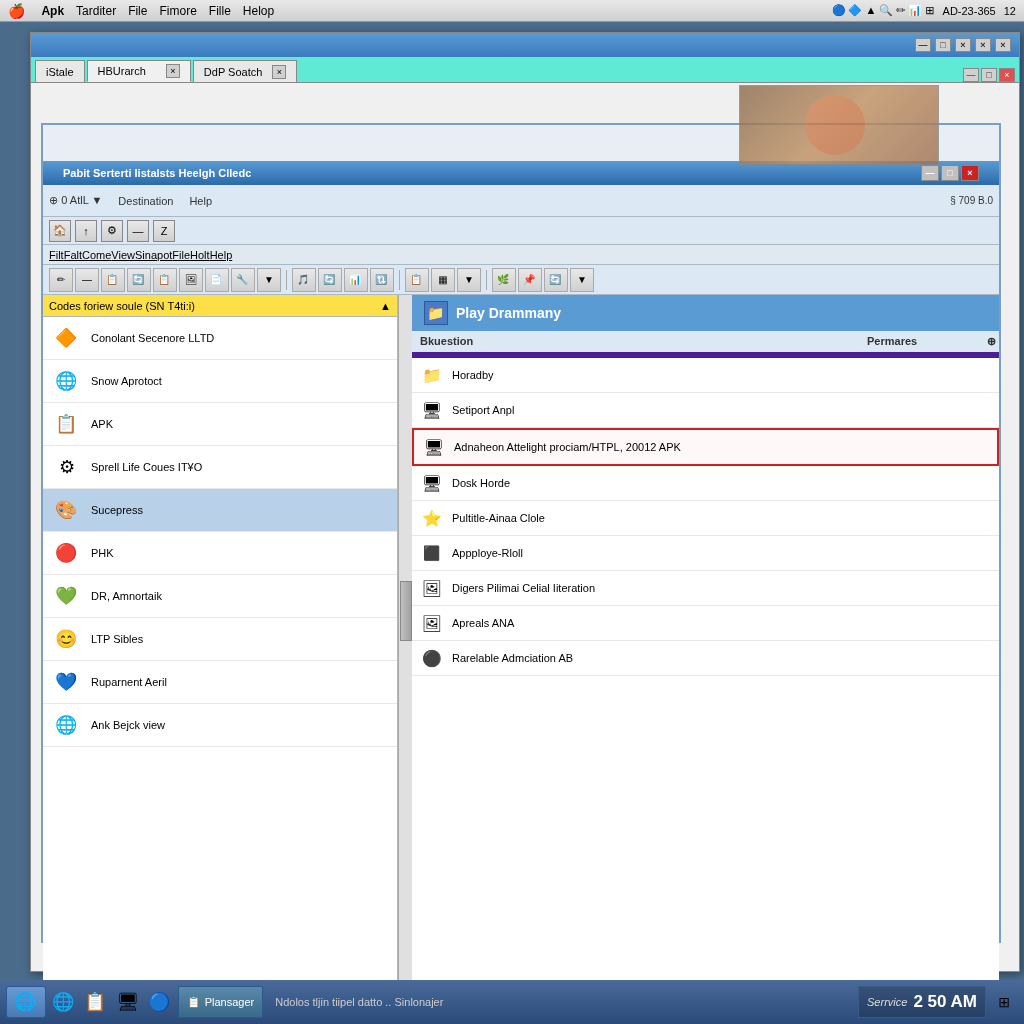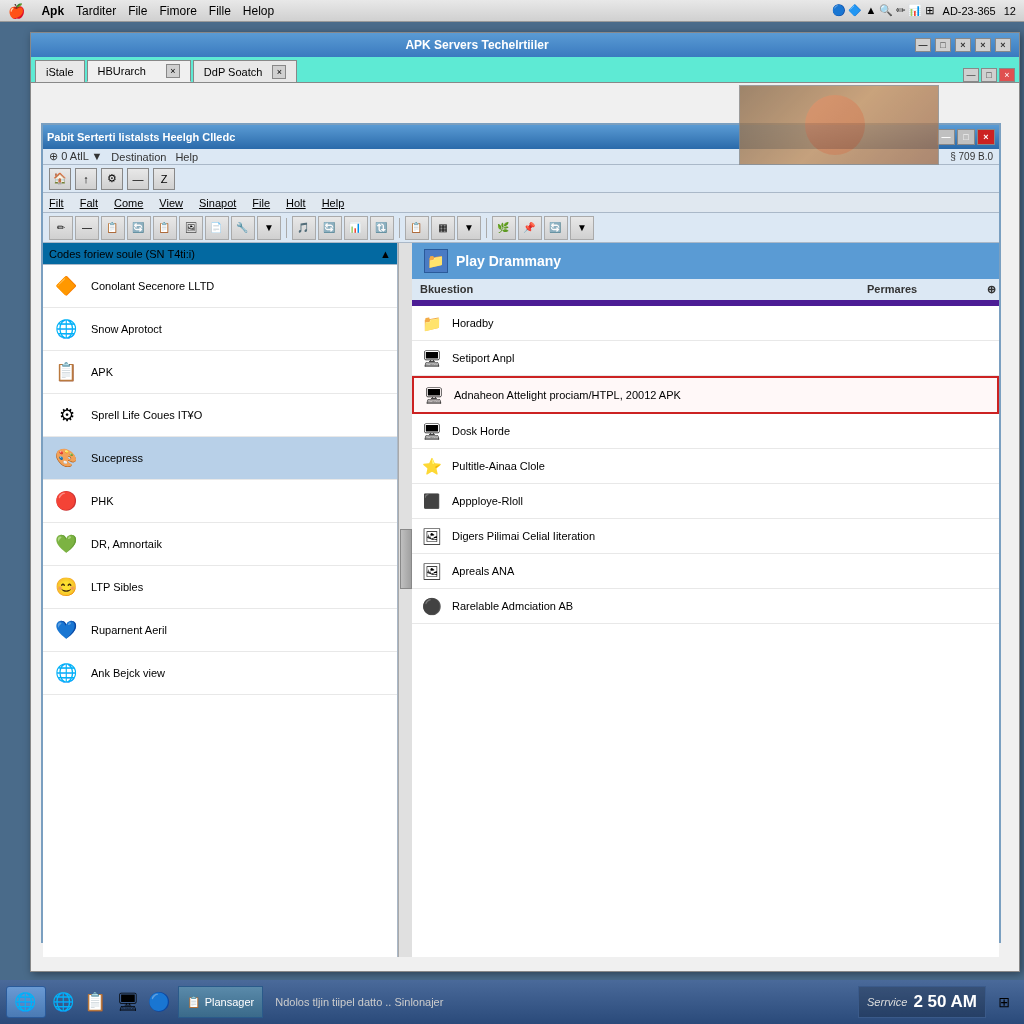"APK Servers Techelrtiiler" span { html: <span>APK Servers Techelrtiiler</span> -> none }
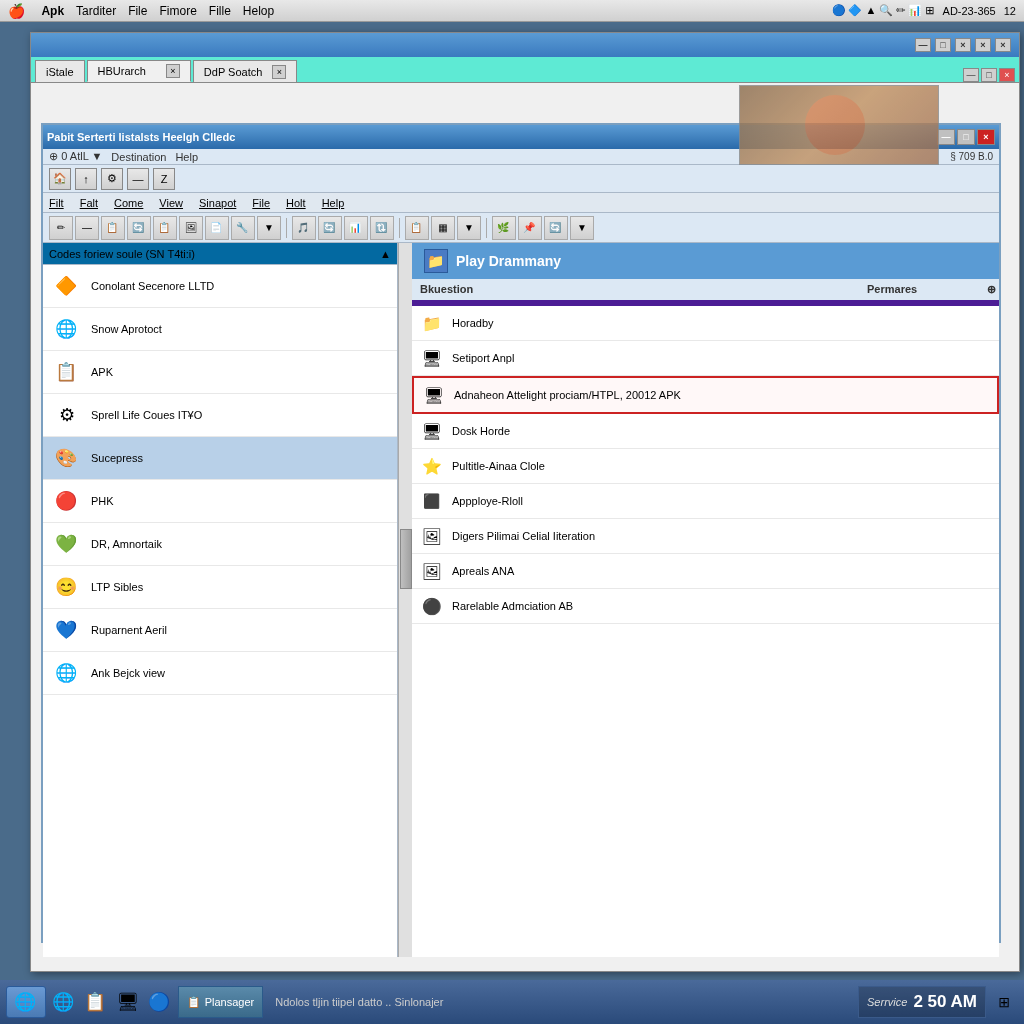"Pabit Serterti Iistalsts Heelgh Clledc" .inner-titlebar { margin-top: none -> 36px; padding: 0 4px -> 0 20px }
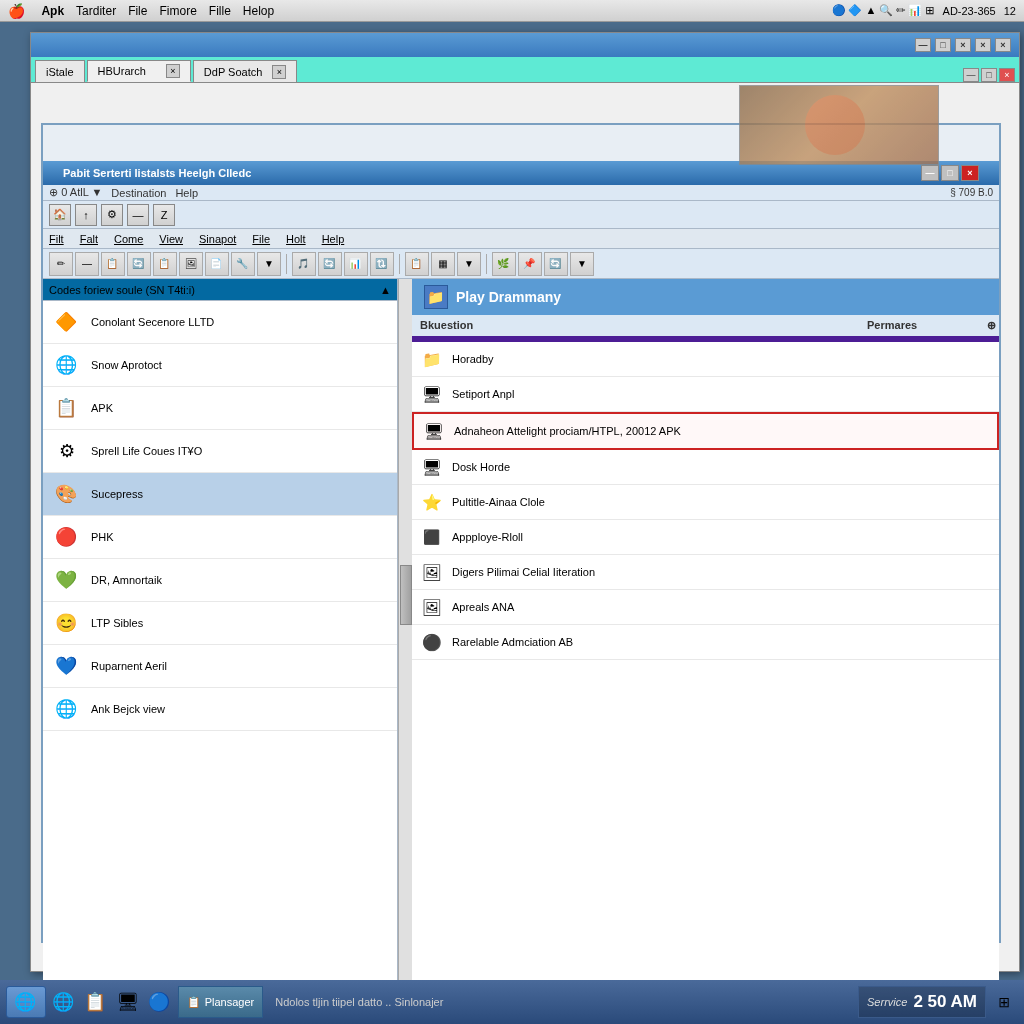"⊕ 0 AtlL ▼" div { gap: 1px -> 8px; height: 16px -> 32px }
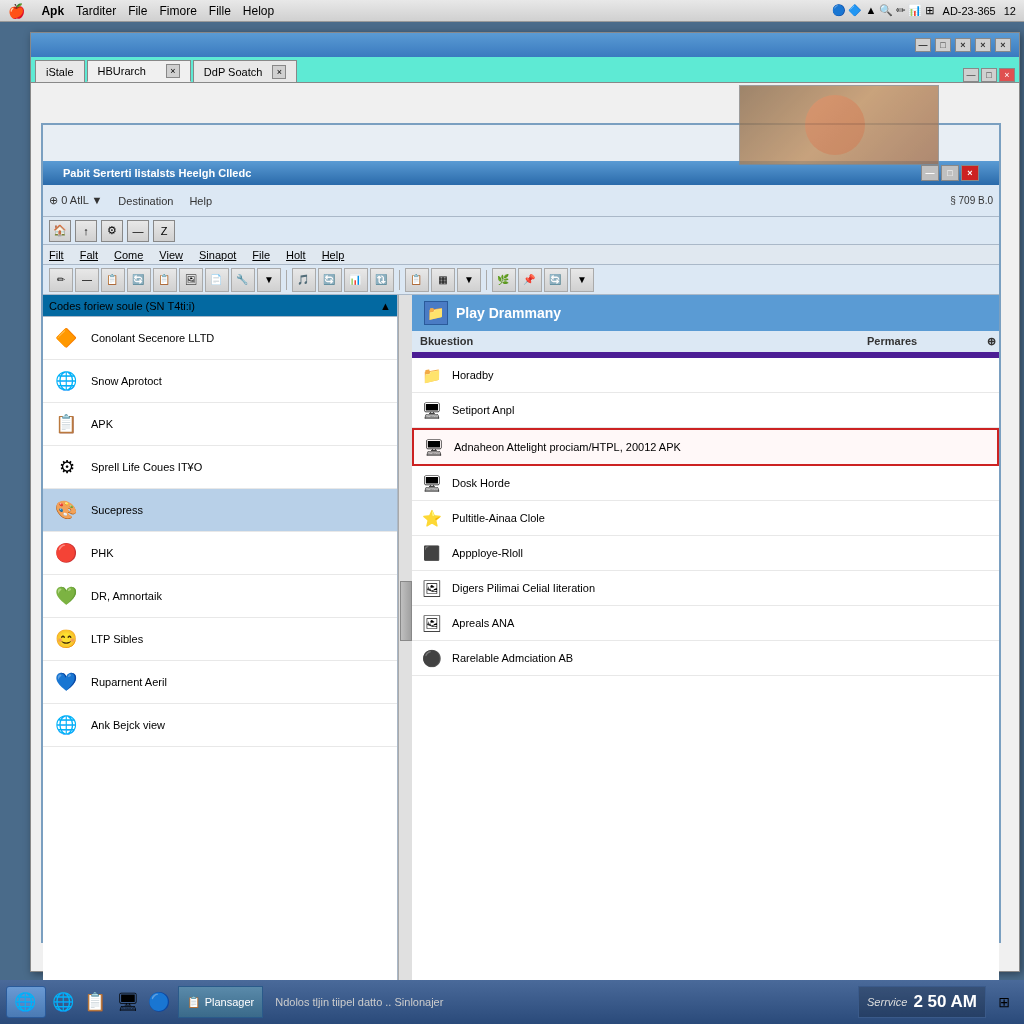"Filt" .inner-menubar { gap: 16px -> 0 }
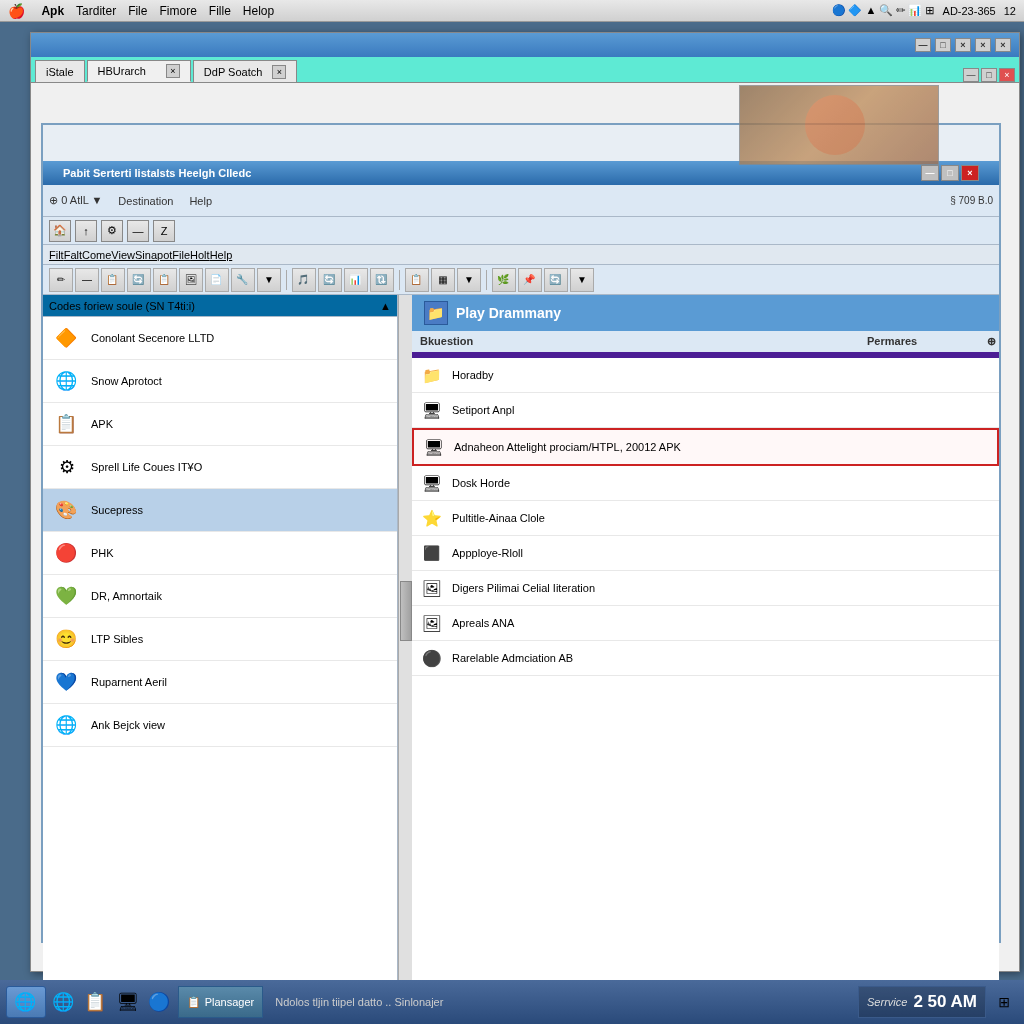"Codes foriew soule (SN T4ti:i)" .sidebar-header { background: #0369a1 -> #fde047 }
